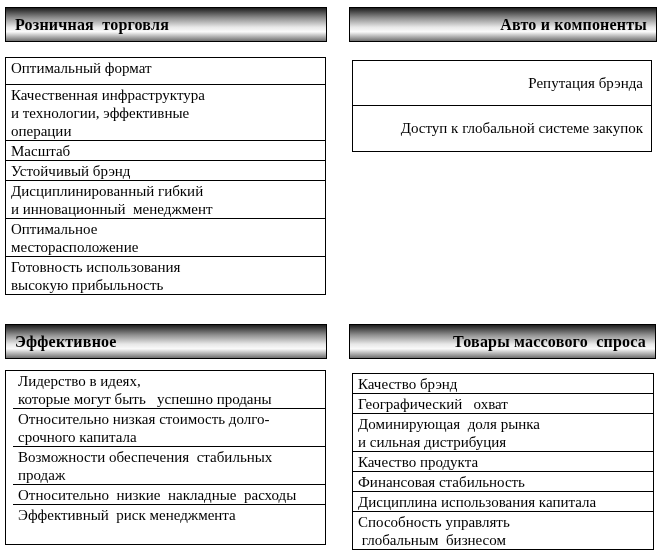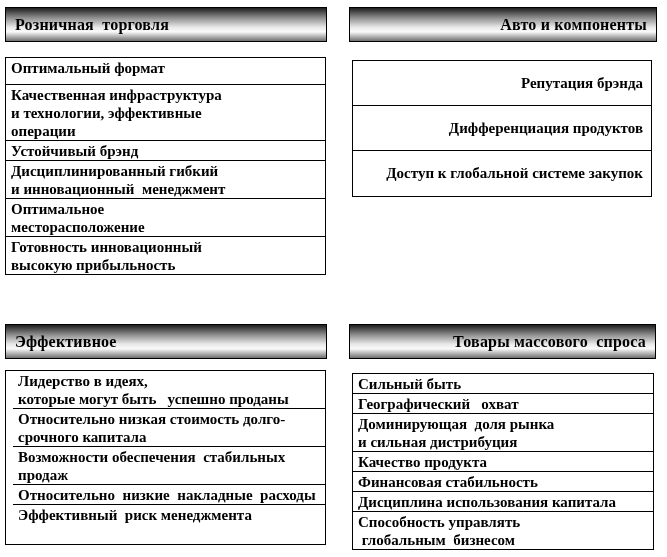"Оптимальный формат" .row { font-weight: bold -> none }
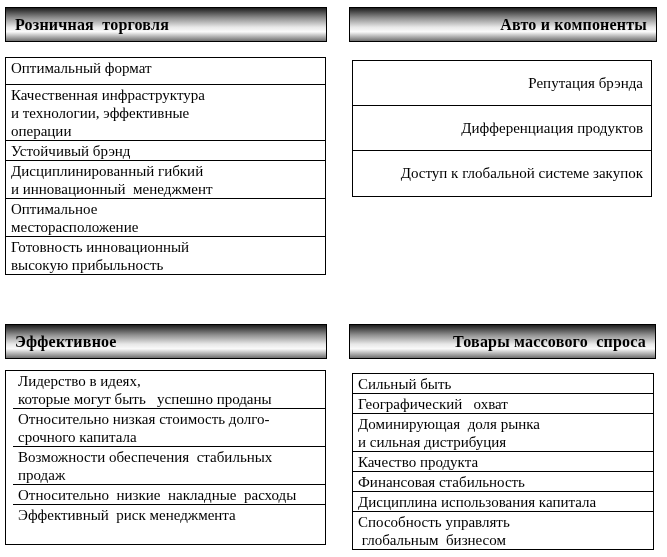"Дифференциация продуктов" div.row { html: <div>Дифференциация продуктов</div> -> none }
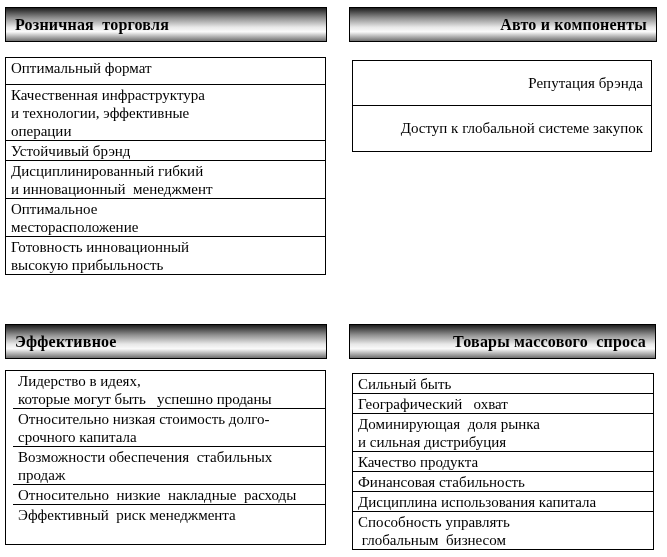"Масштаб" div.row { html: none -> <div>Масштаб</div> }
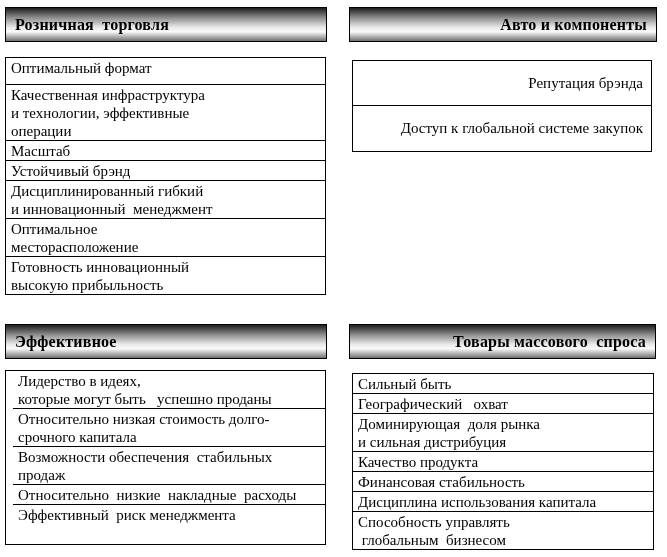"Готовность инновационный" div.row { text: инновационный -> использования }
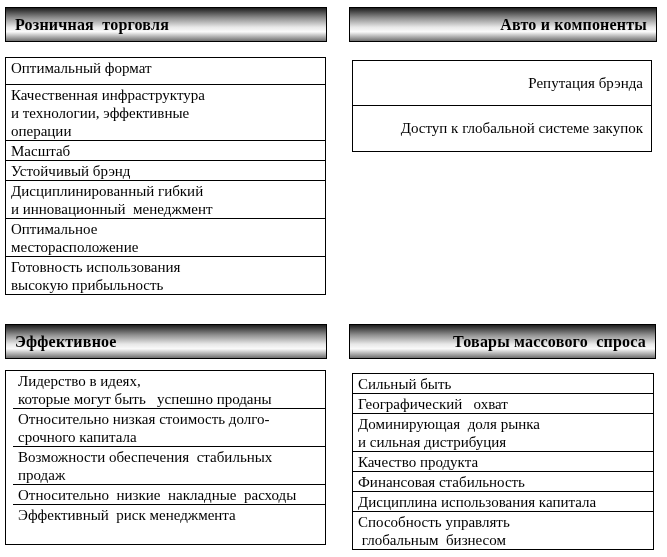"Сильный быть" div.row { text: Сильный быть -> Качество брэнд }
